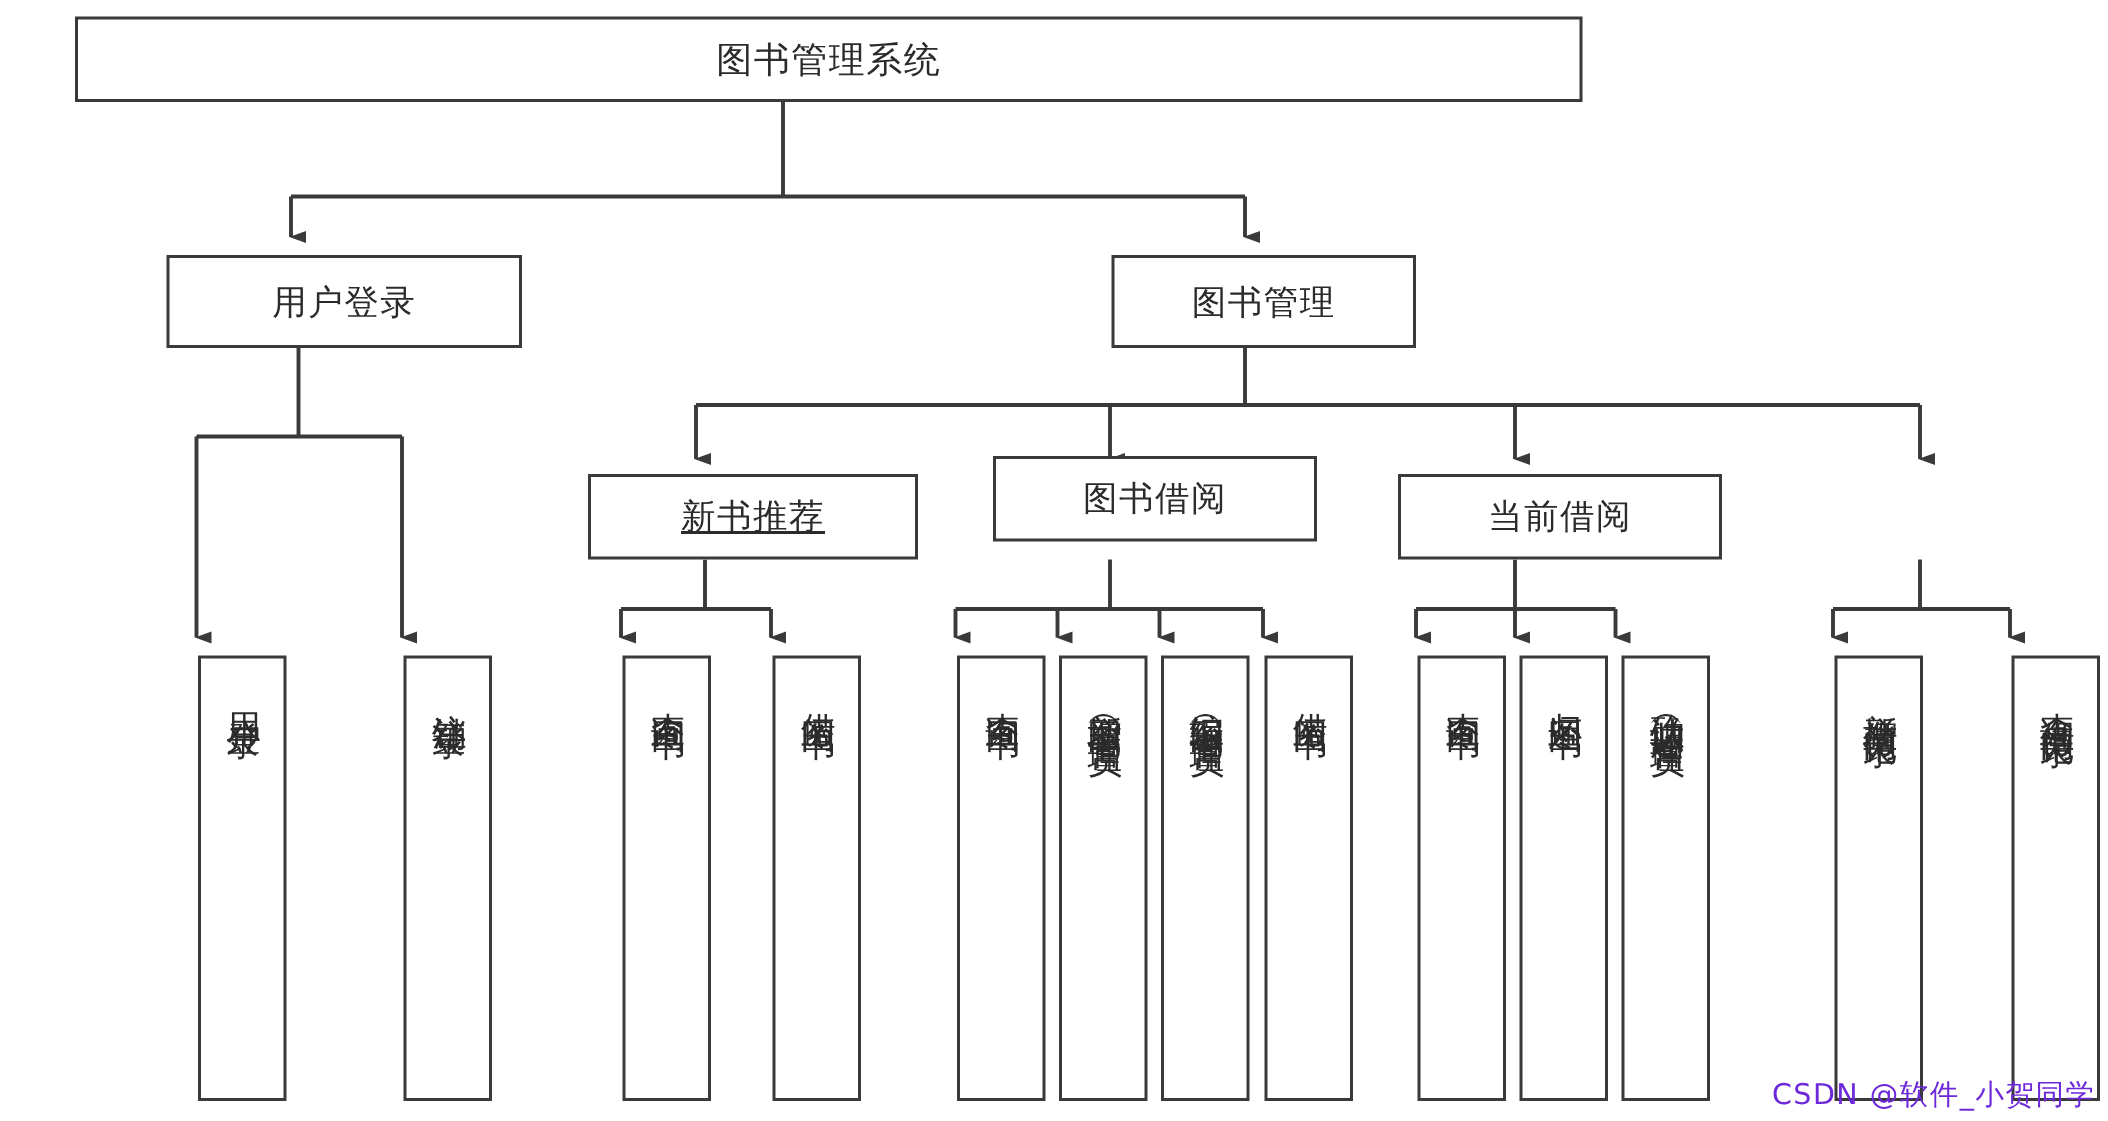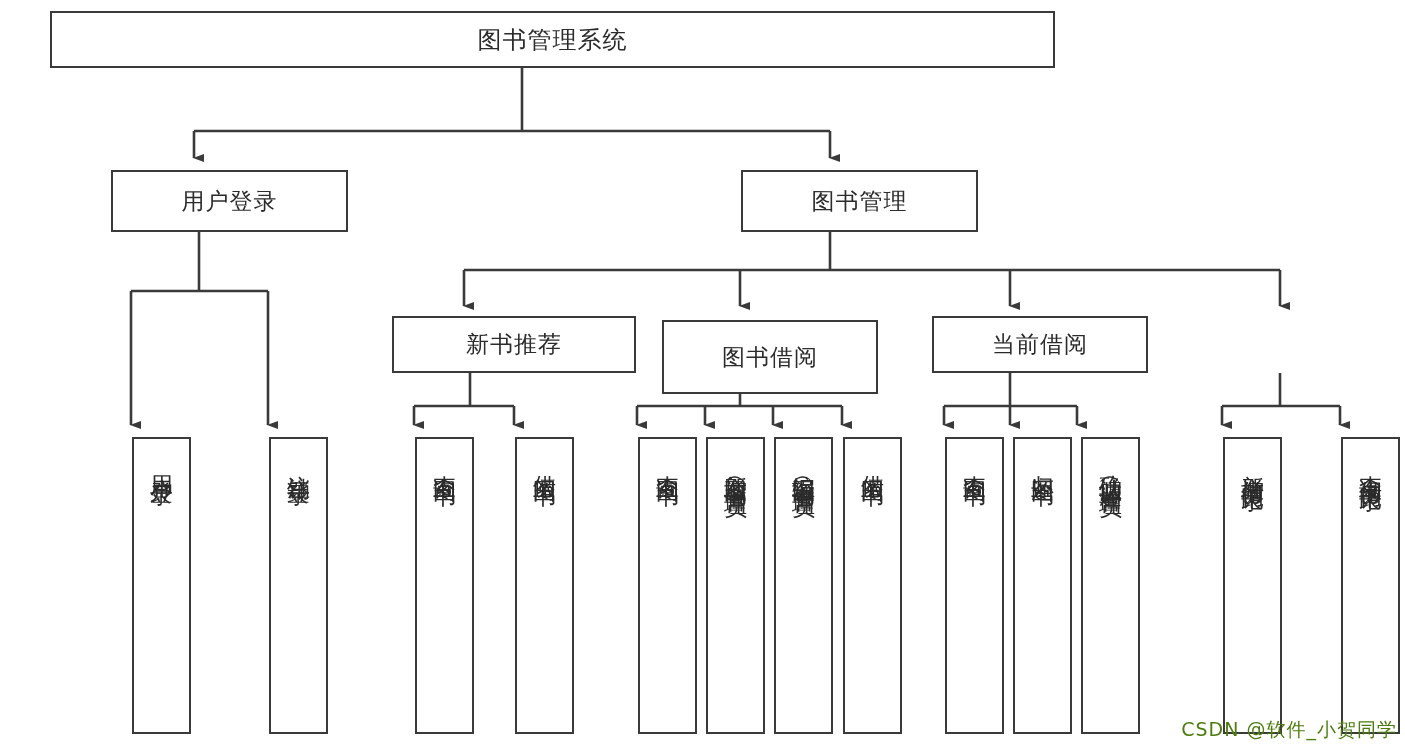"图书管理" div.node { width: 237px -> 203px }
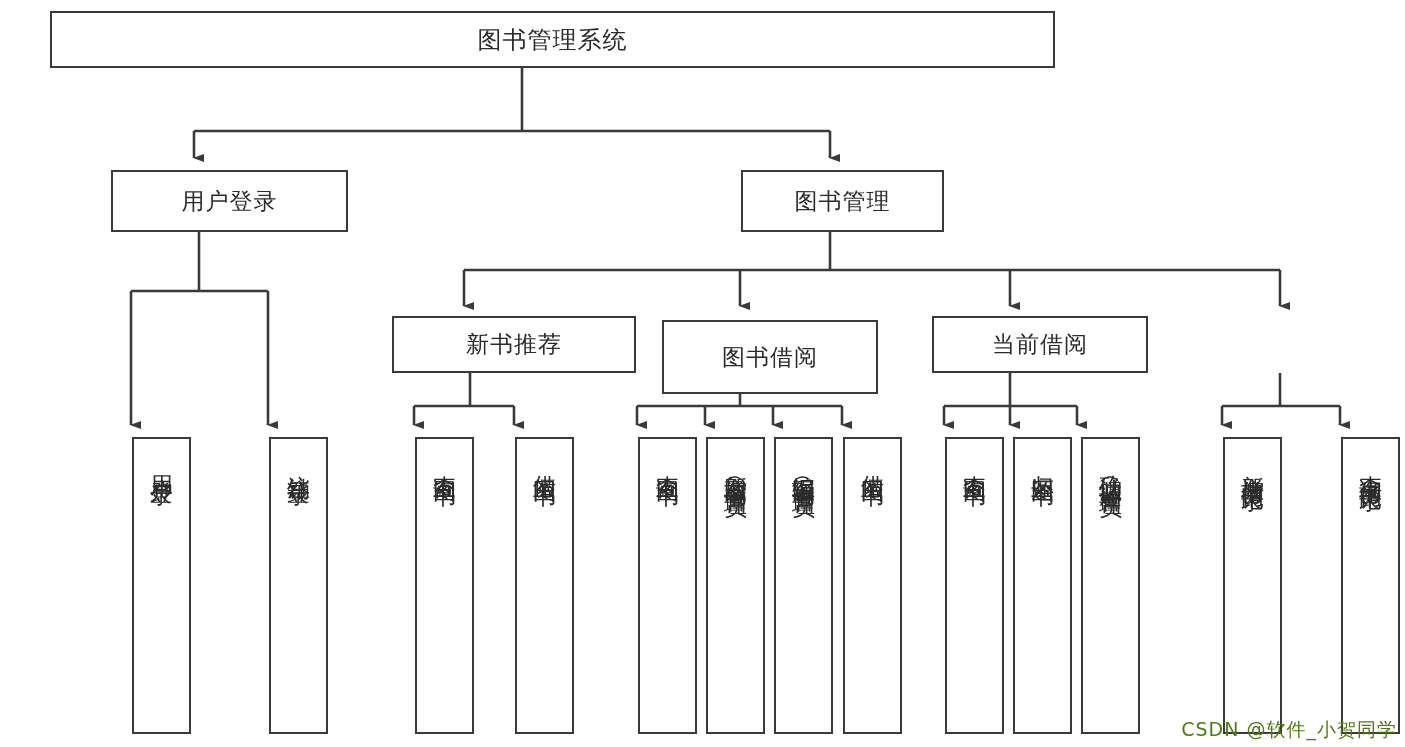"新书推荐" div.node { text-decoration: none -> underline; width: 244px -> 220px }
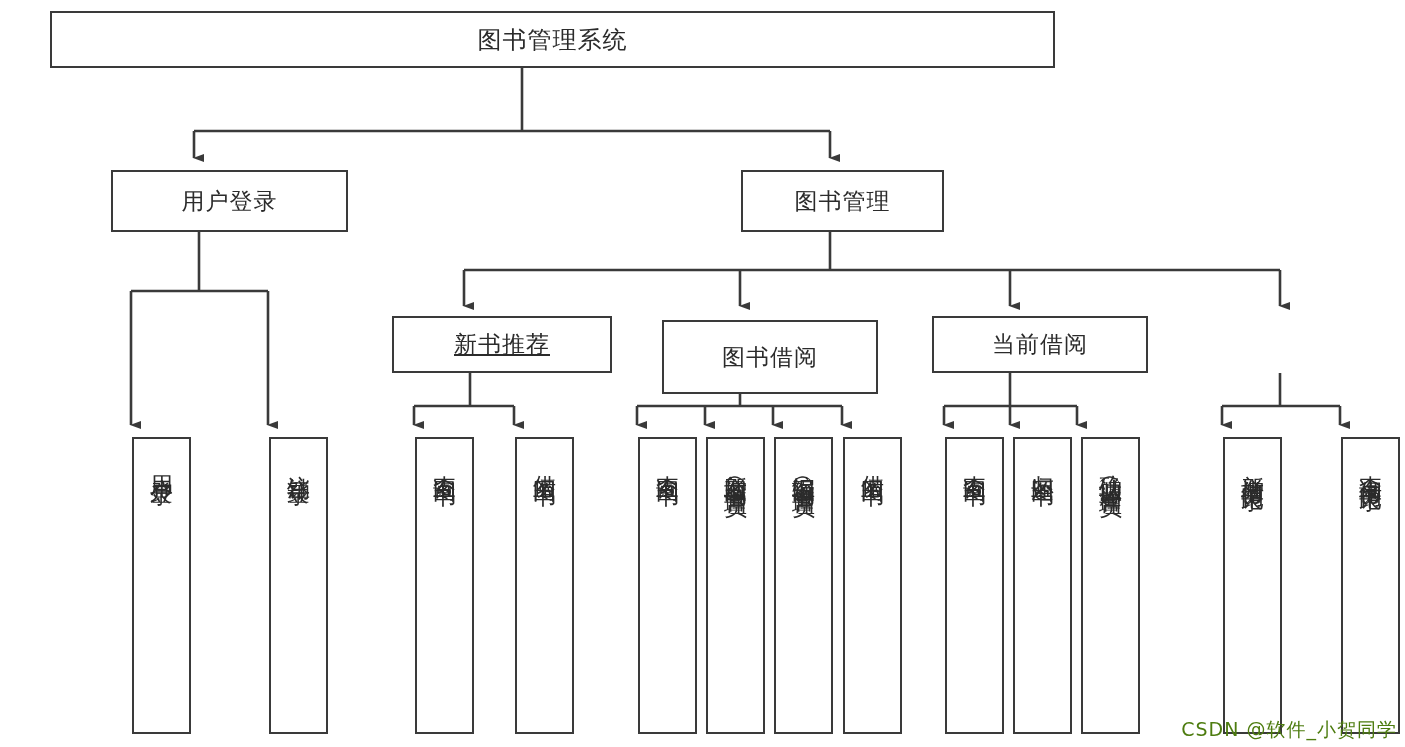"图书借阅" div.node { height: 74px -> 57px; top: 320px -> 304px }
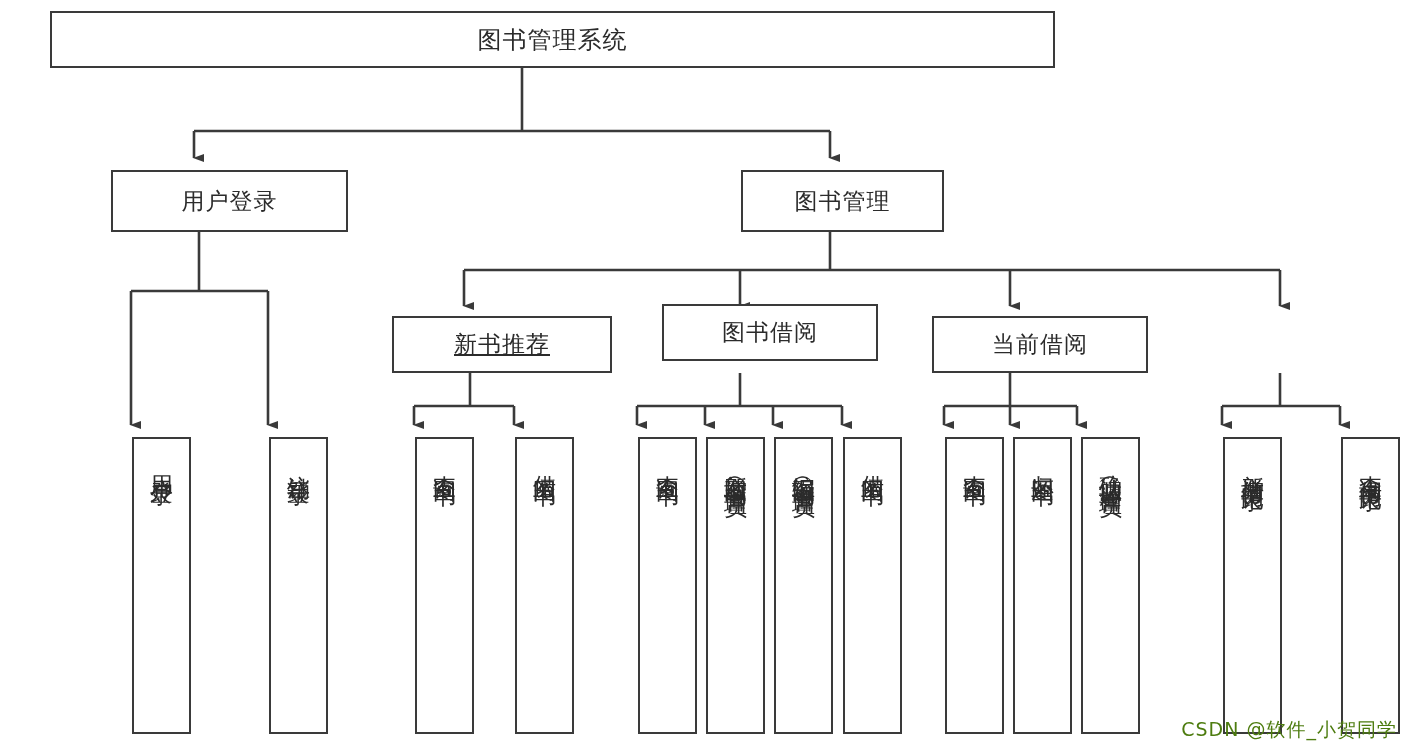"CSDN @软件_小贺同学" .watermark { color: #4d7c0f -> #6d28d9 }
